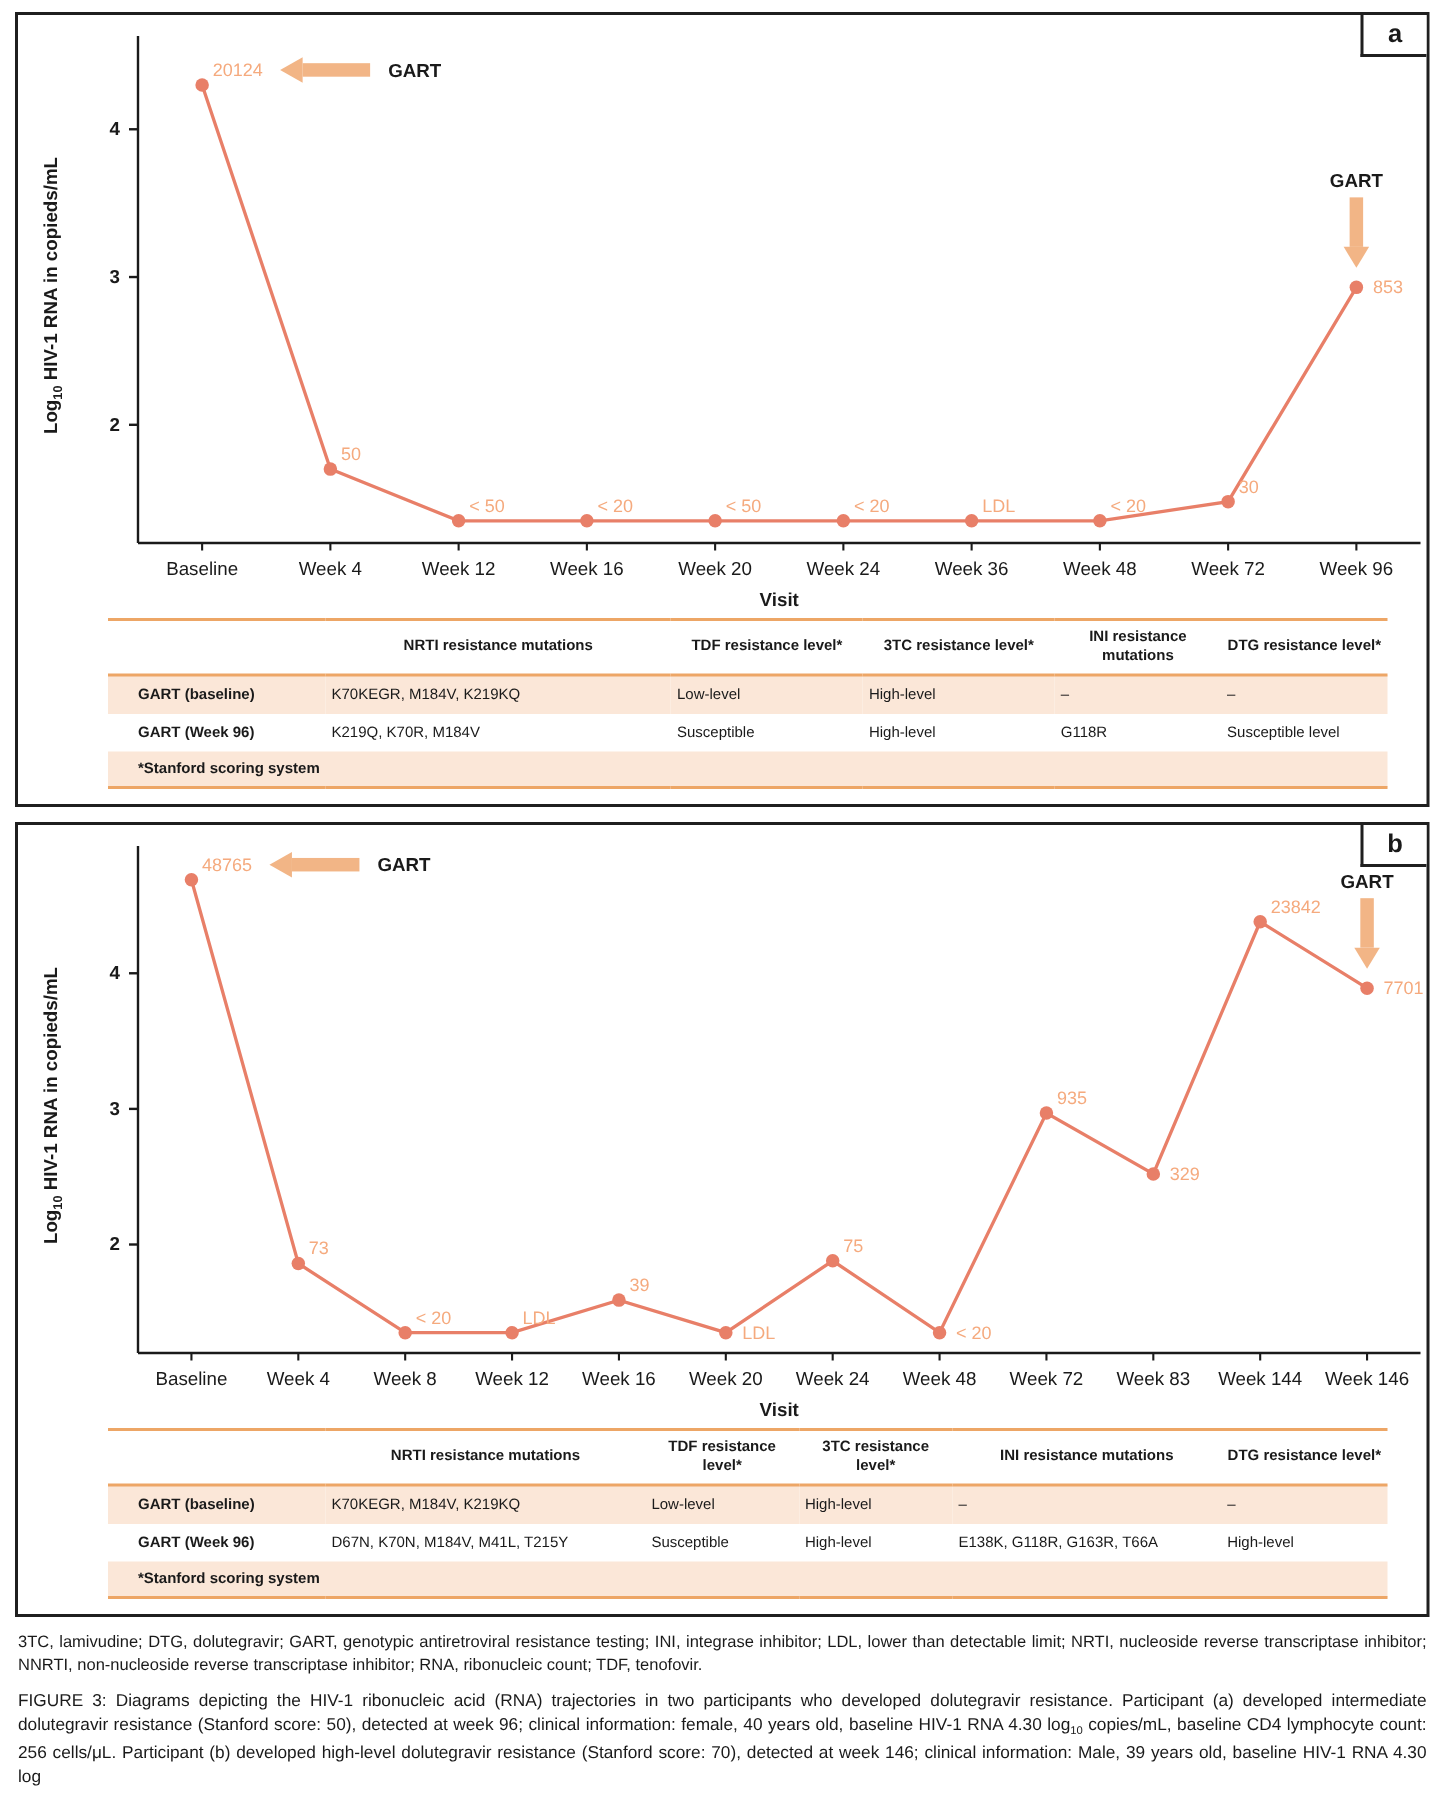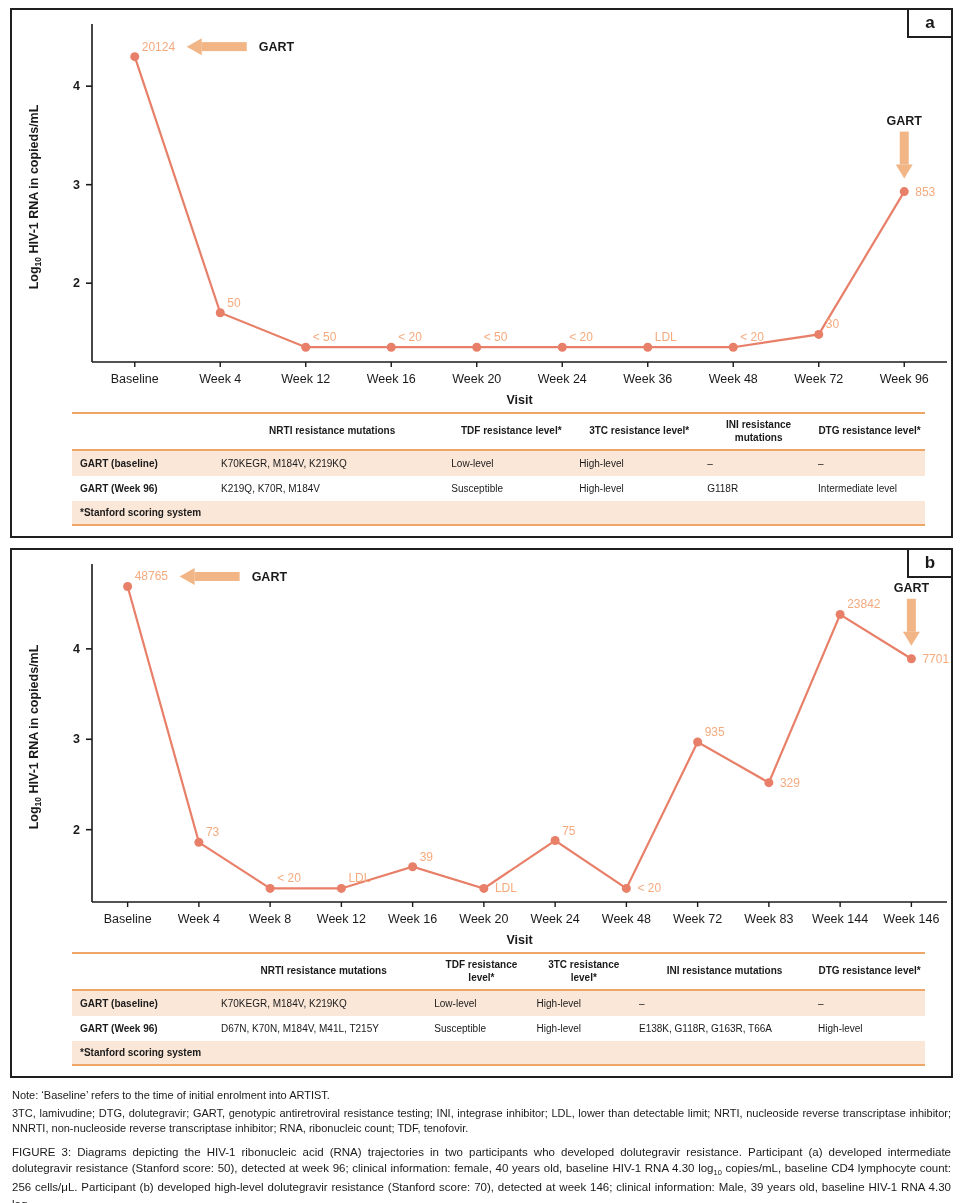"GART (baseline)" .rtable th:first-child,.rtable td:first-child { padding-left: 8px -> 20px }
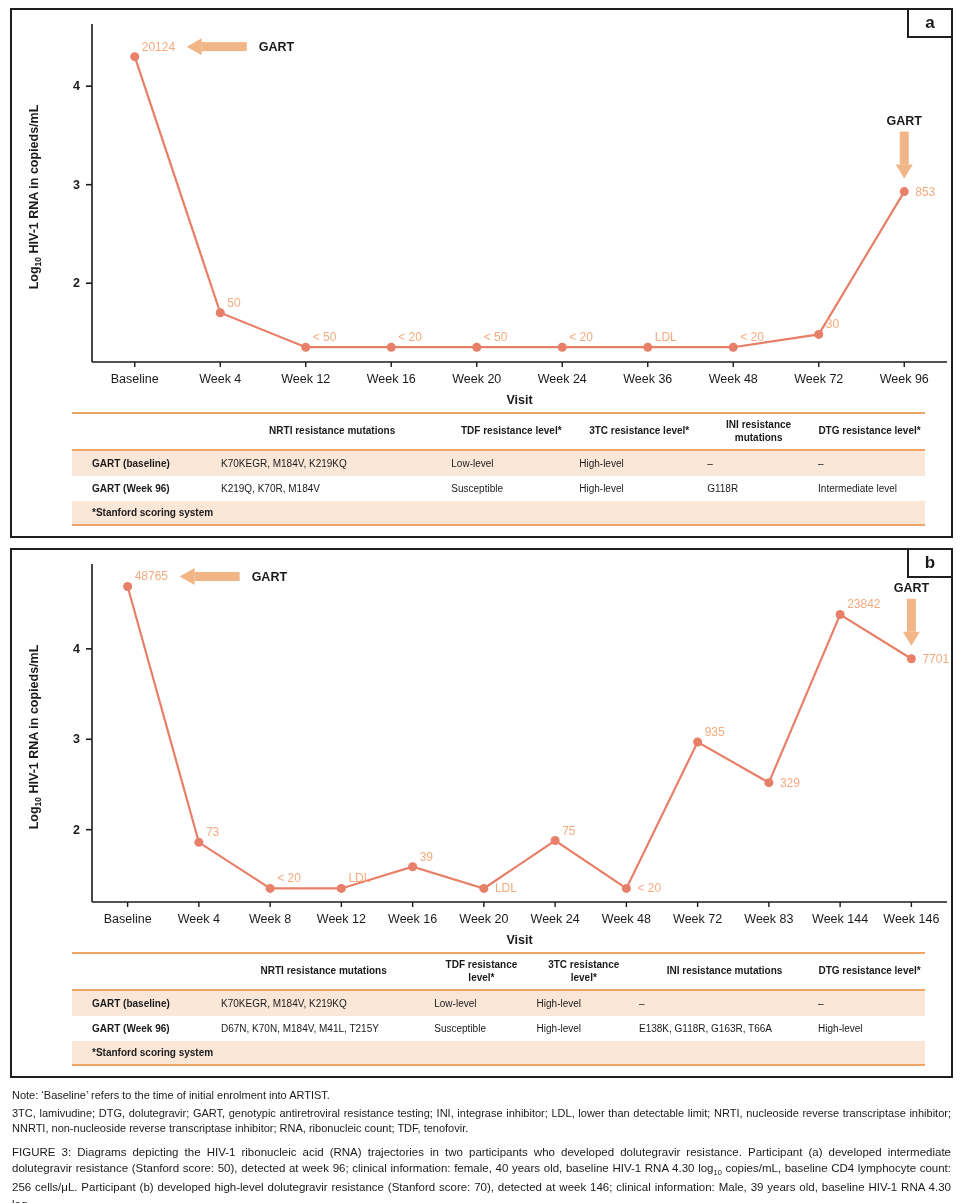"Intermediate level" td { text: Intermediate -> Susceptible }
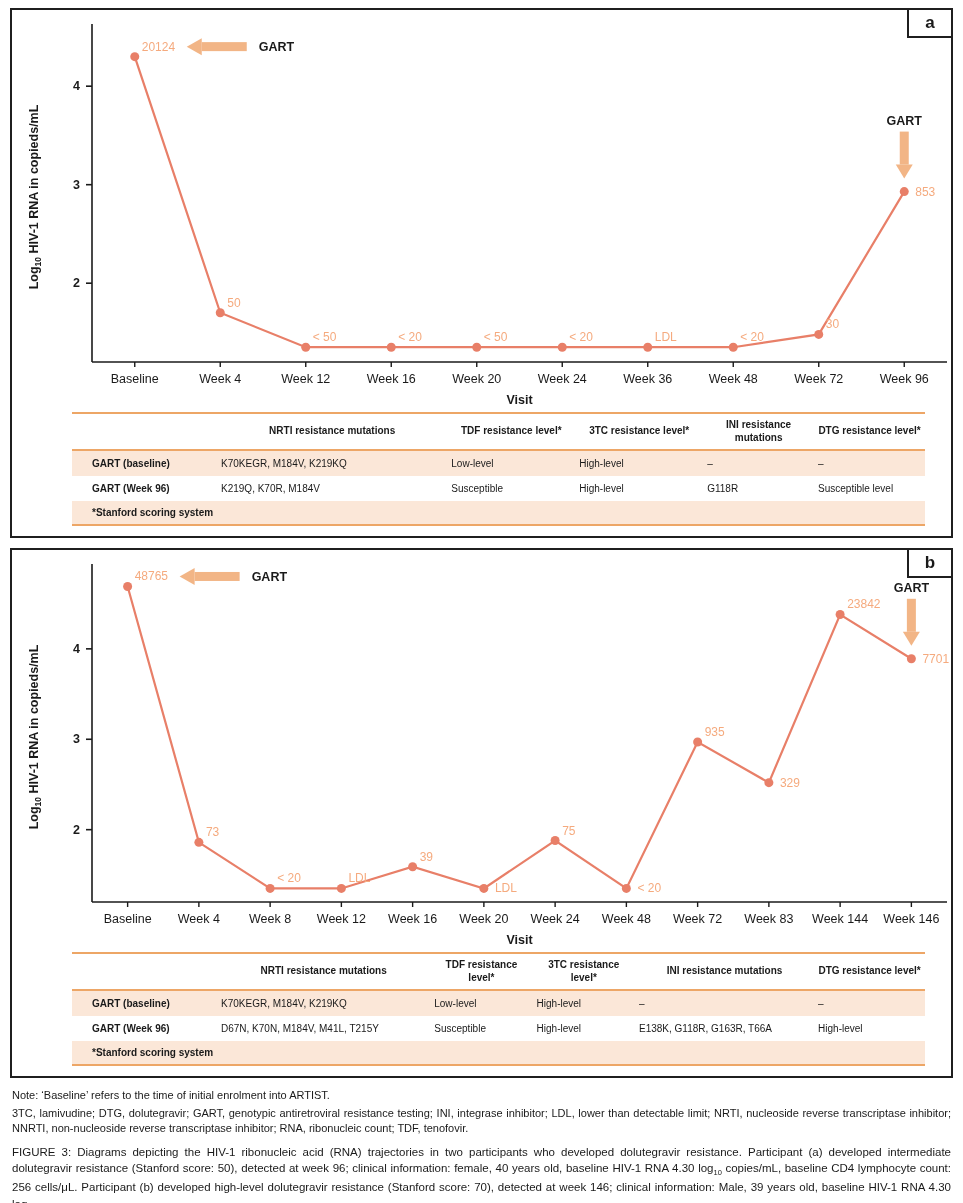"Note: ‘Baseline’ refers to the" p.note-line { html: <p>Note: ‘Baseline’ refers to the time of initial enrolment into ARTIST.</p> -> none }
